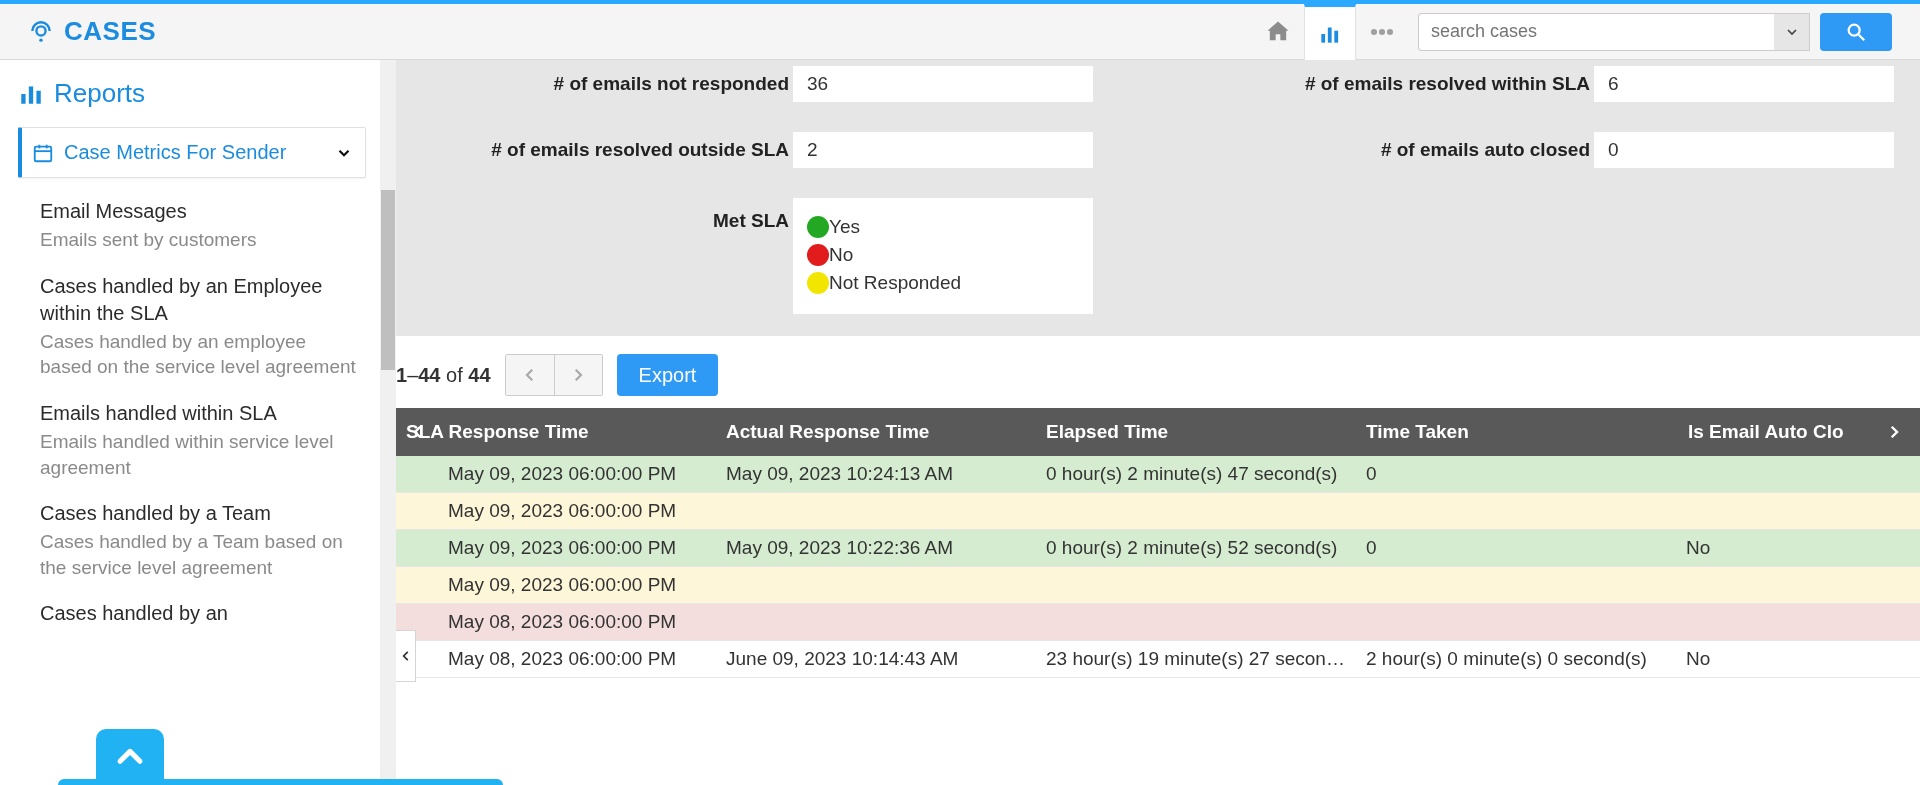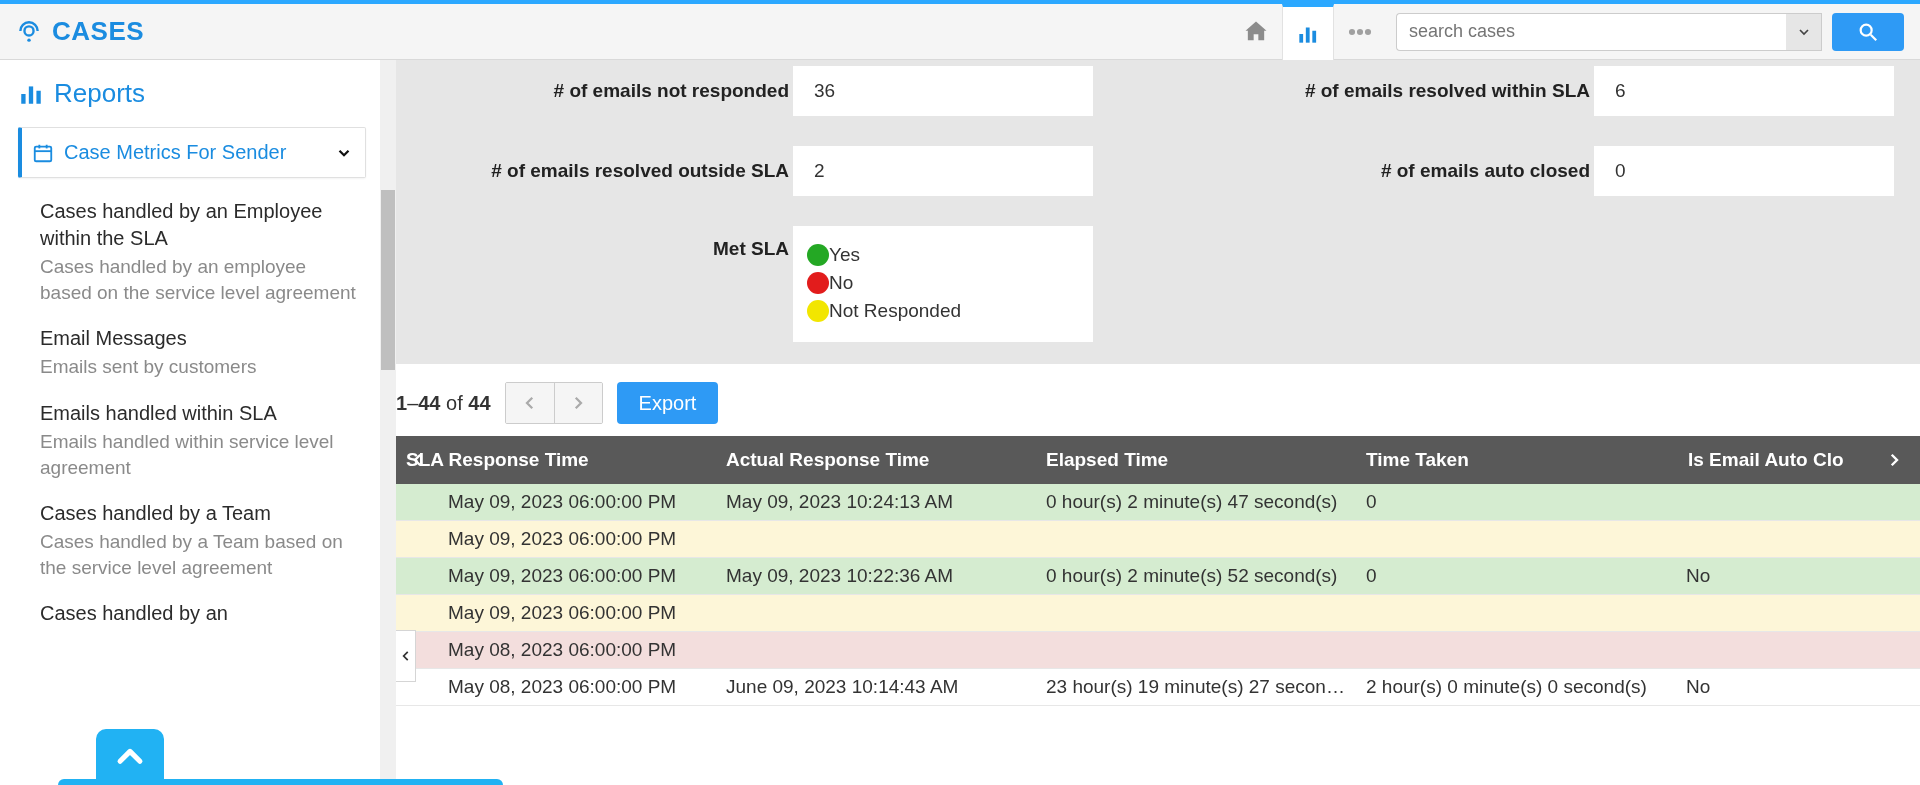"CASES" .topbar { padding: 0 16px -> 0 28px }
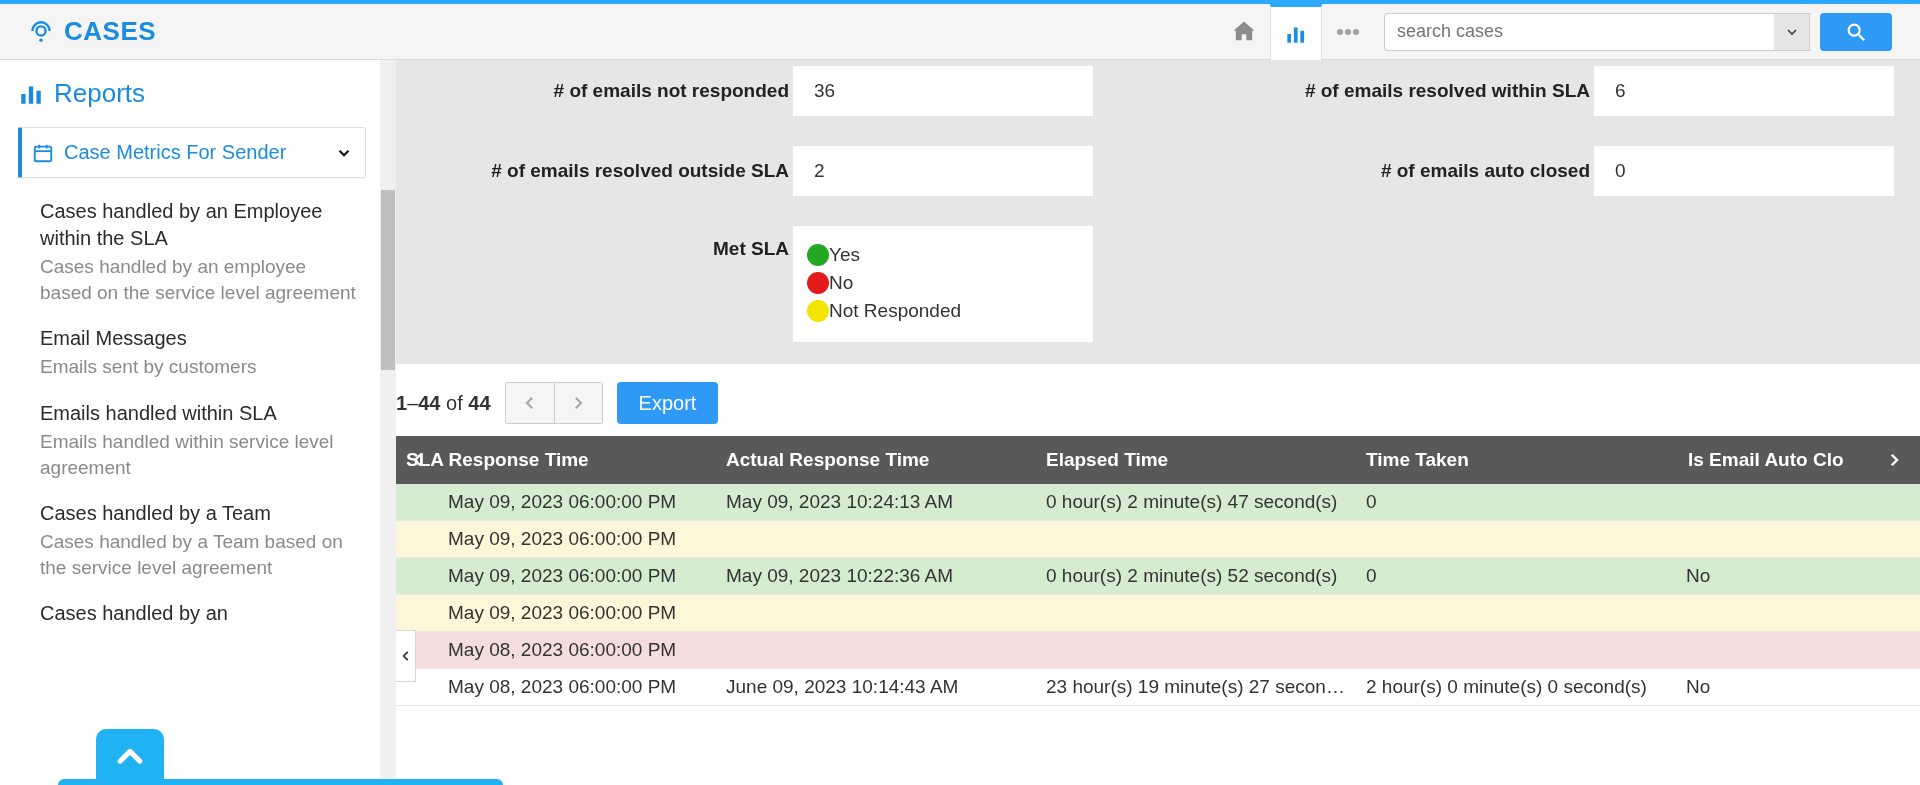"search cases" .search-input { width: 390px -> 356px }
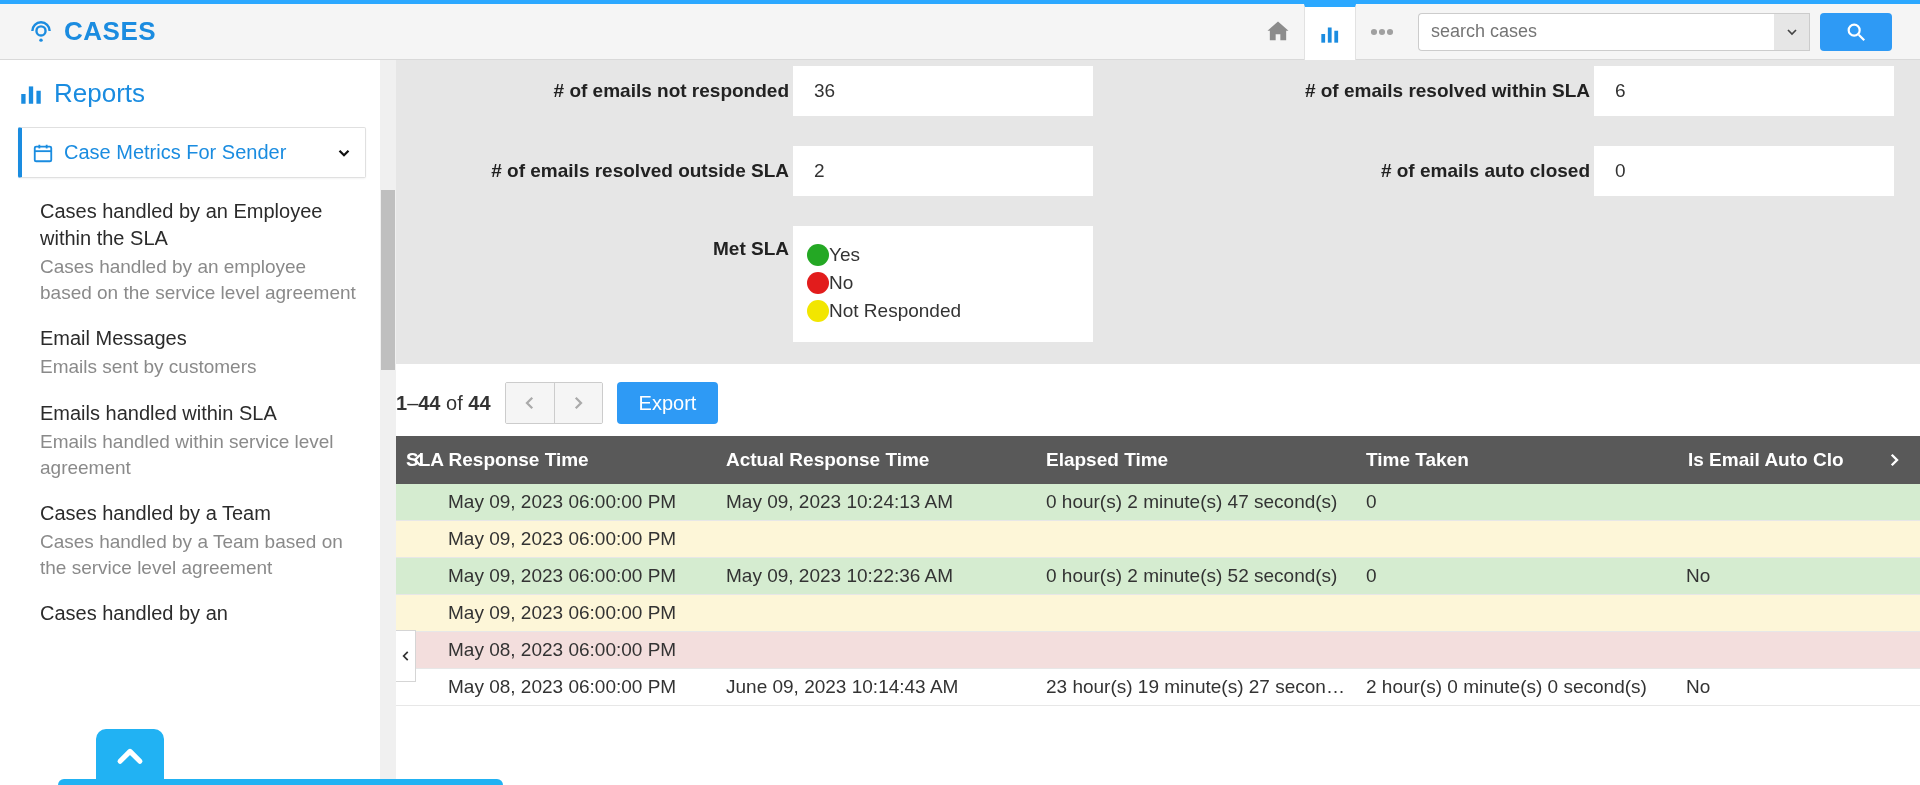"36" .metric-val { height: 50px -> 36px; padding: 0 21px -> 0 14px }
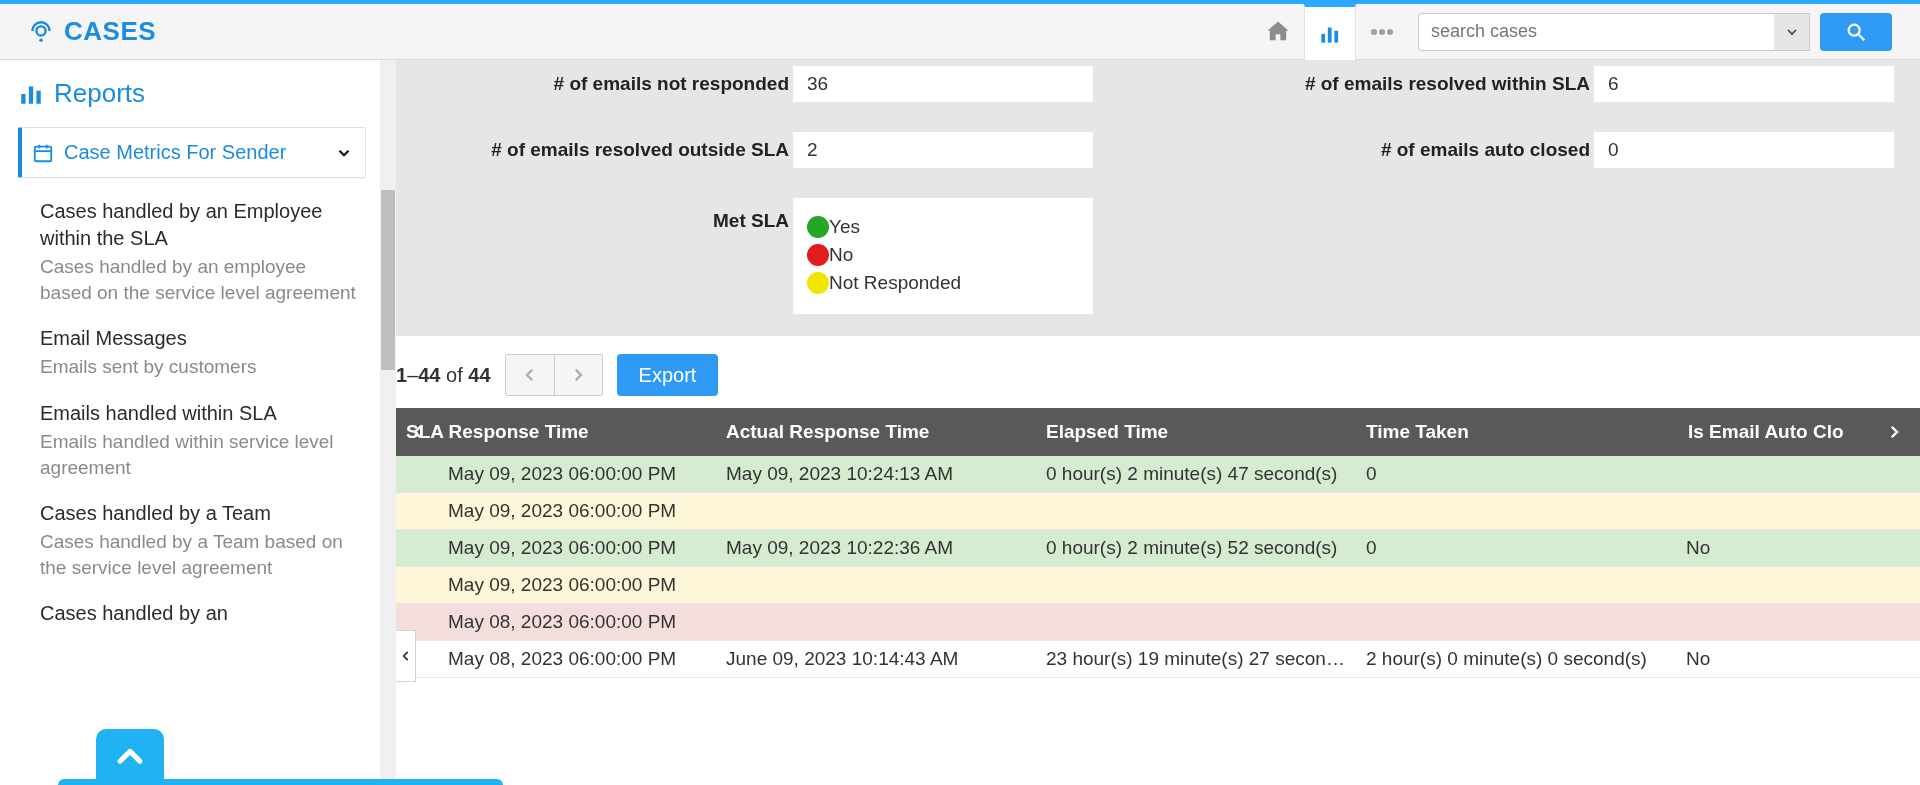"Cases handled by an Employee" div.report-item { order: before "Email Messages" -> after "Email Messages" }
